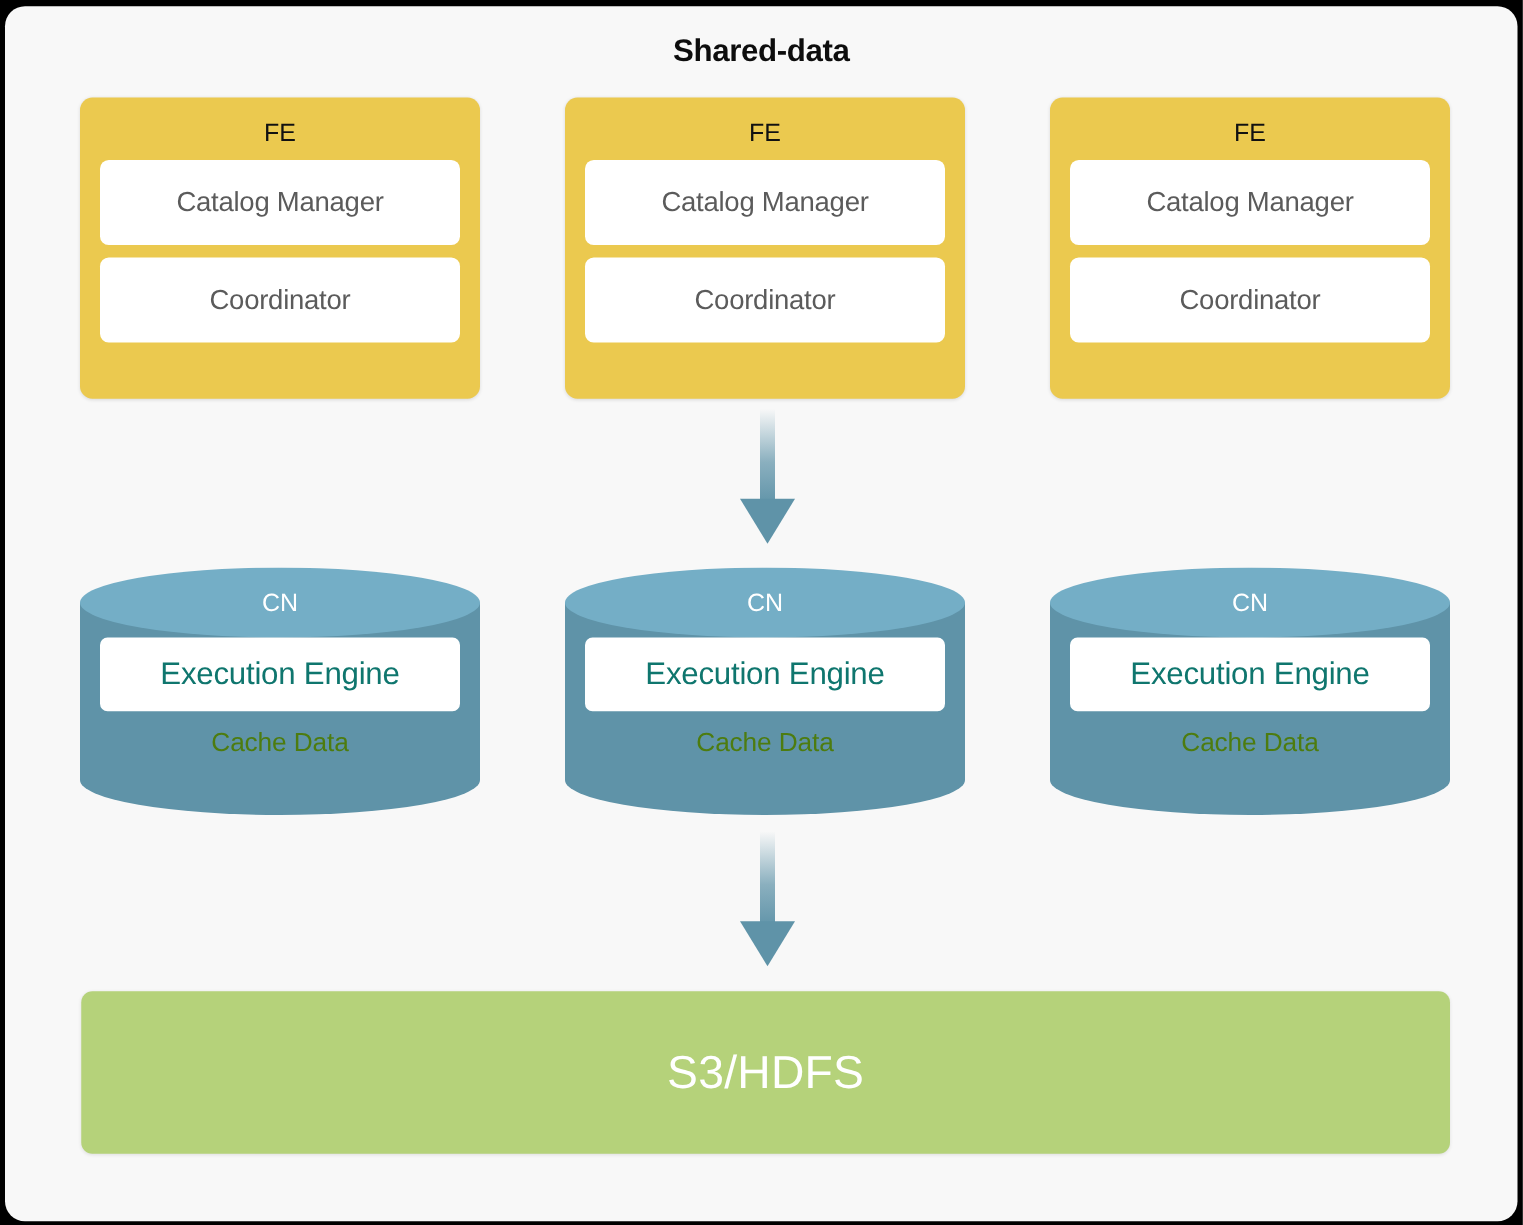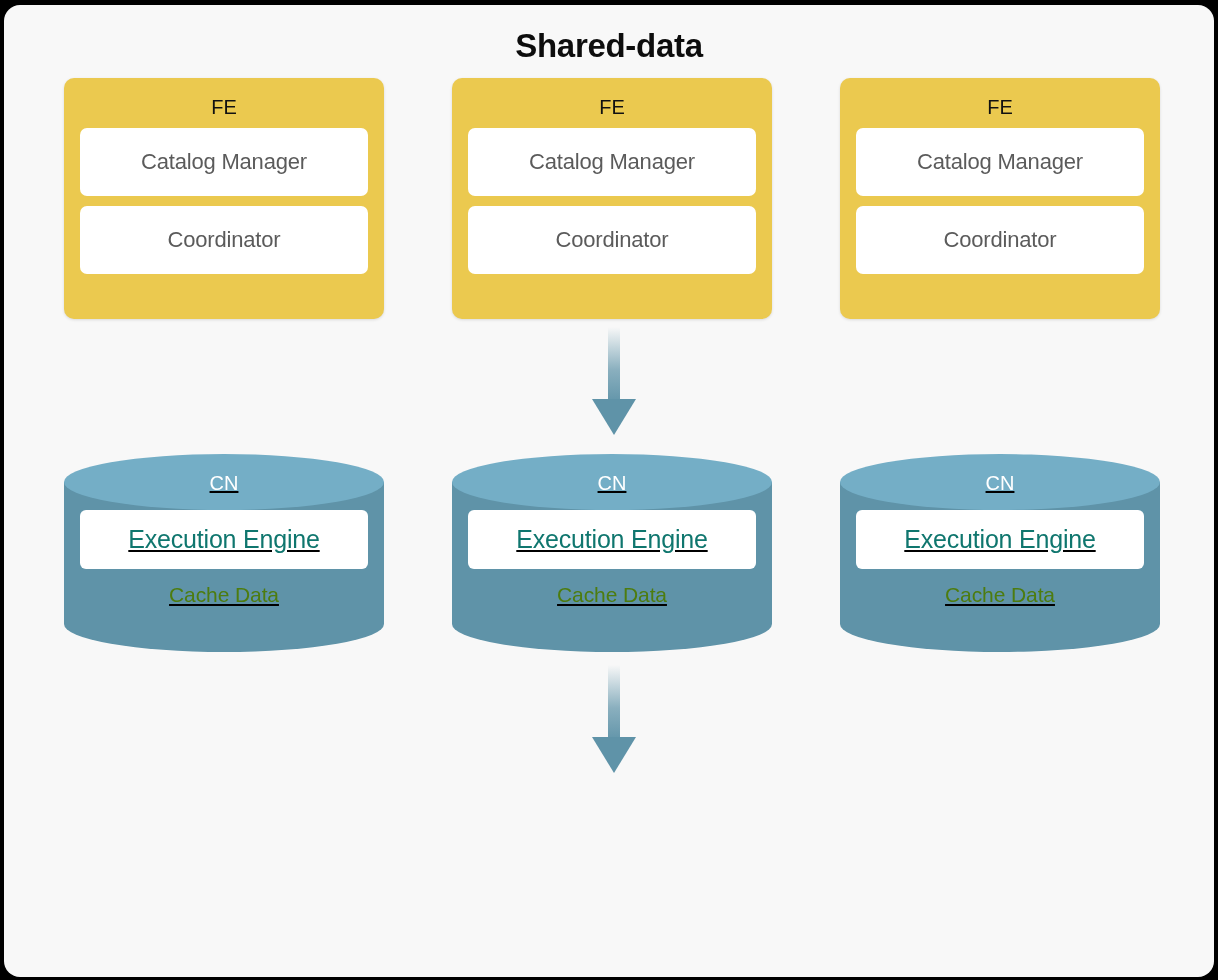"Shared-data" .diagram-title { font-size: 33px -> 25px }
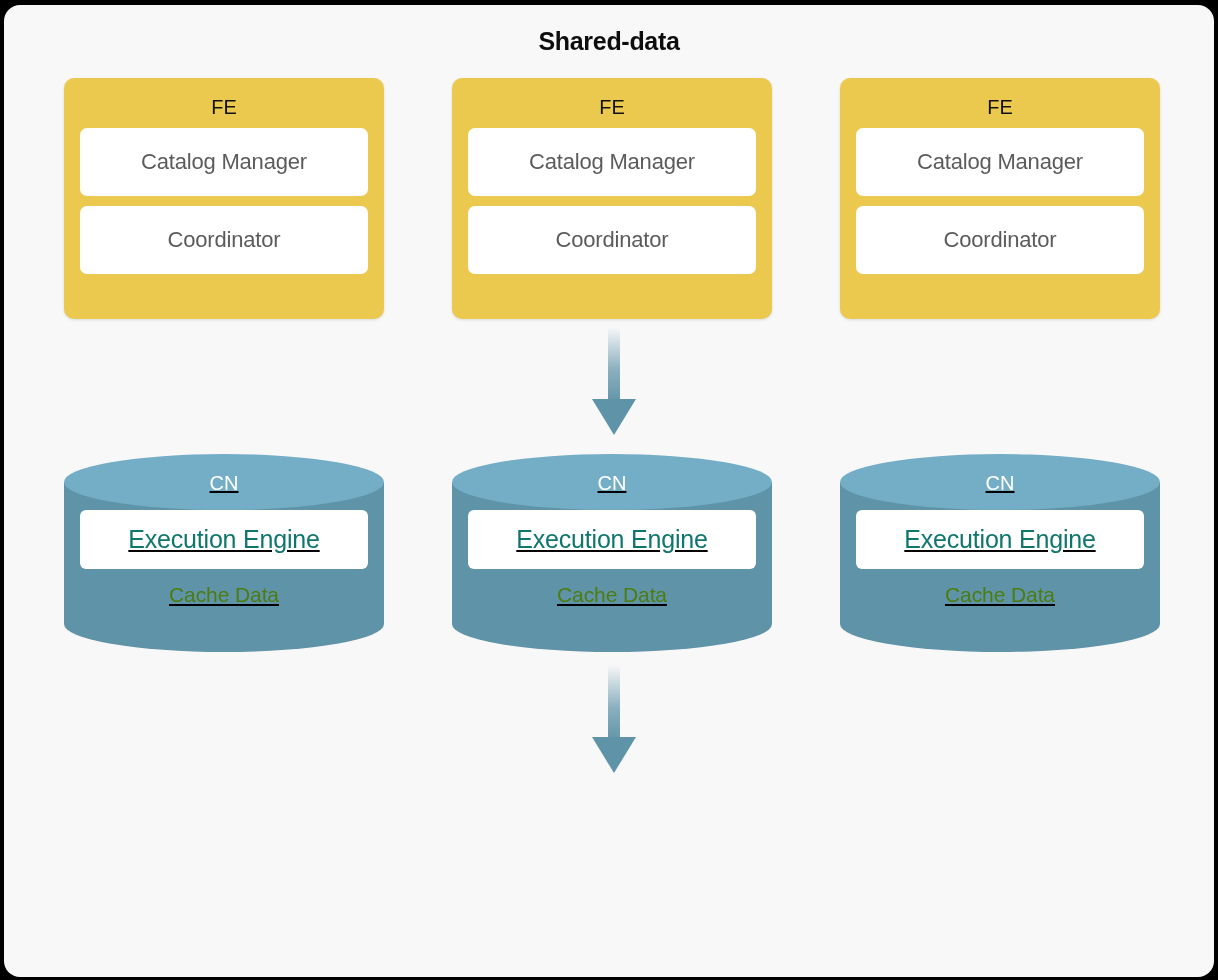"CN" .cn-content { text-decoration: underline -> none }
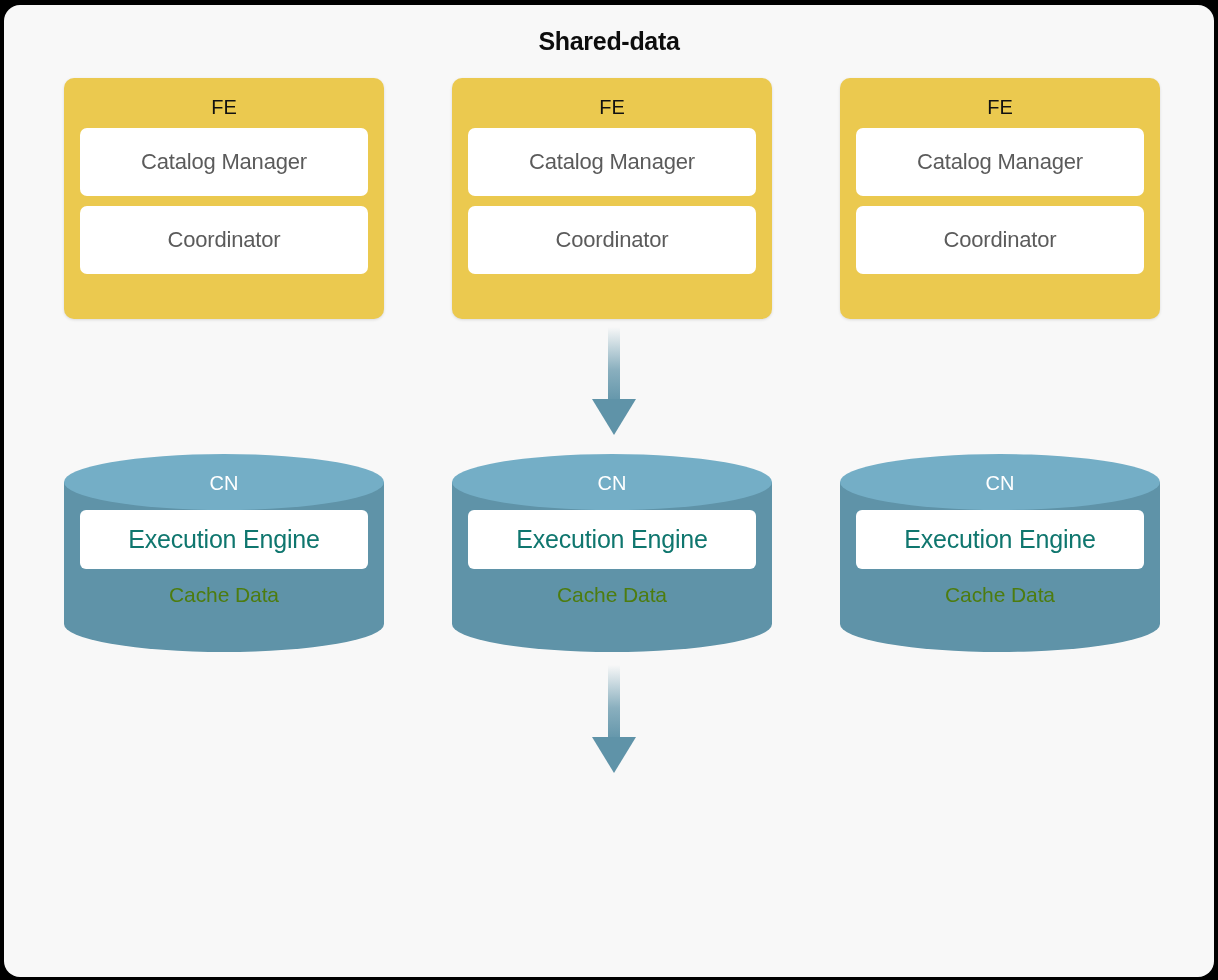"S3/HDFS" div.storage-bar { html: none -> <div> <div>S3/HDFS</div> </div> }
